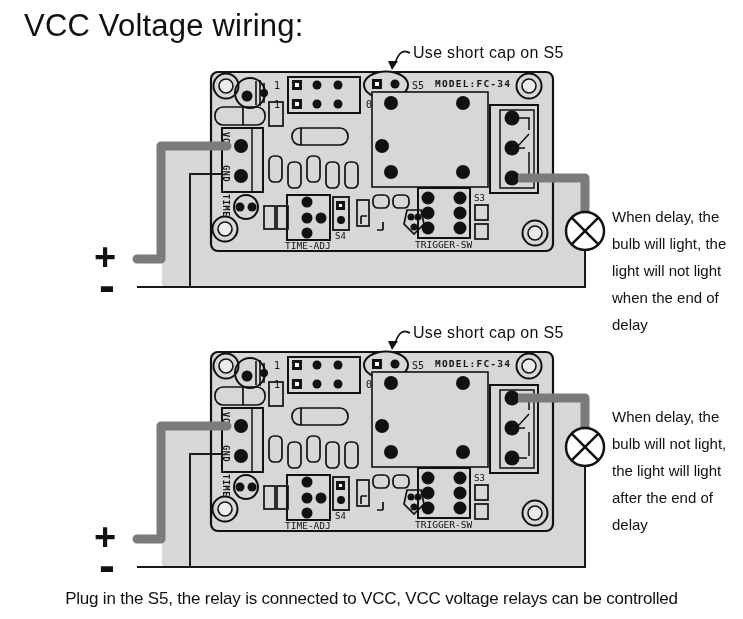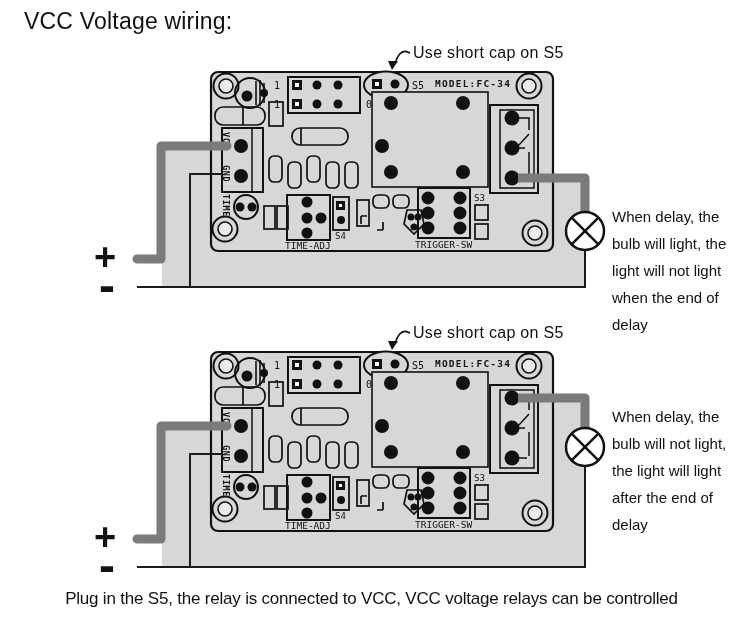"VCC Voltage wiring:" .title { font-size: 23px -> 31px }
